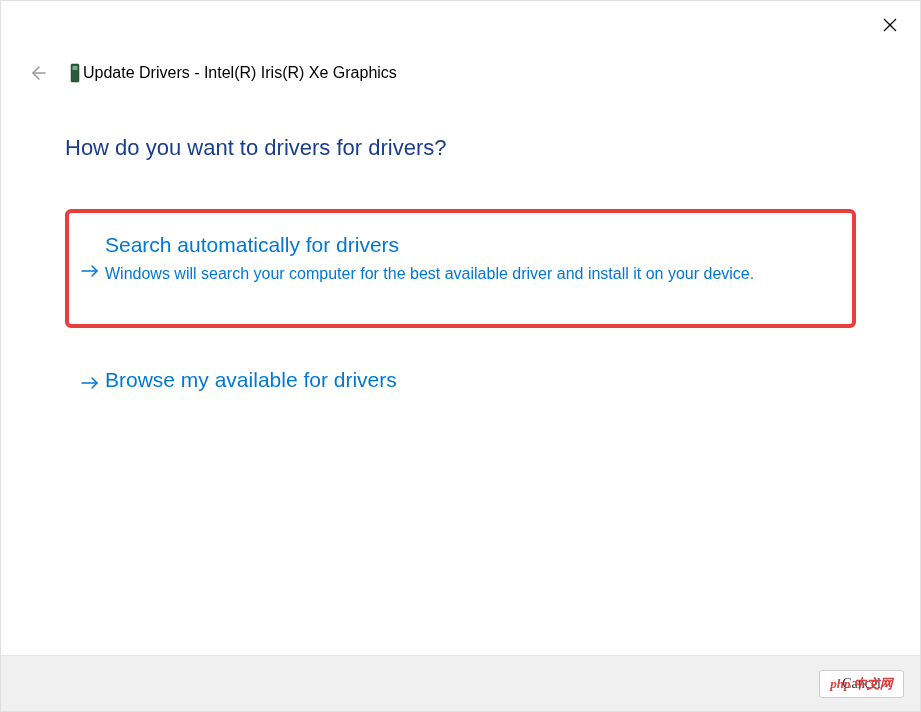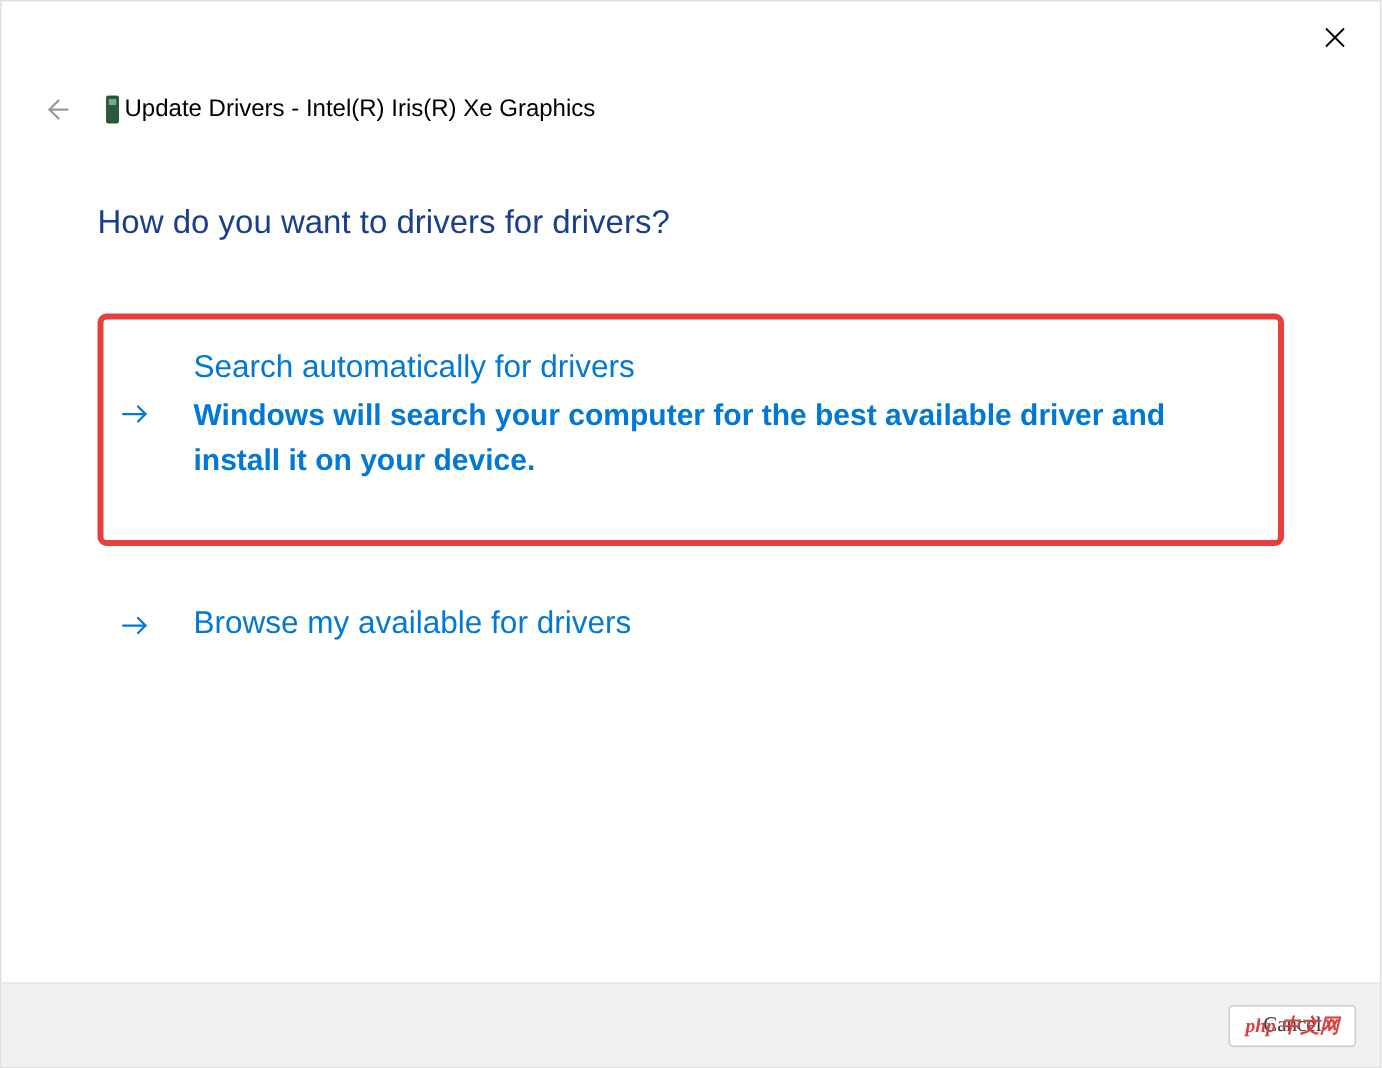"Search automatically for drivers" .option { align-items: center -> flex-end; gap: 28px -> 4px }
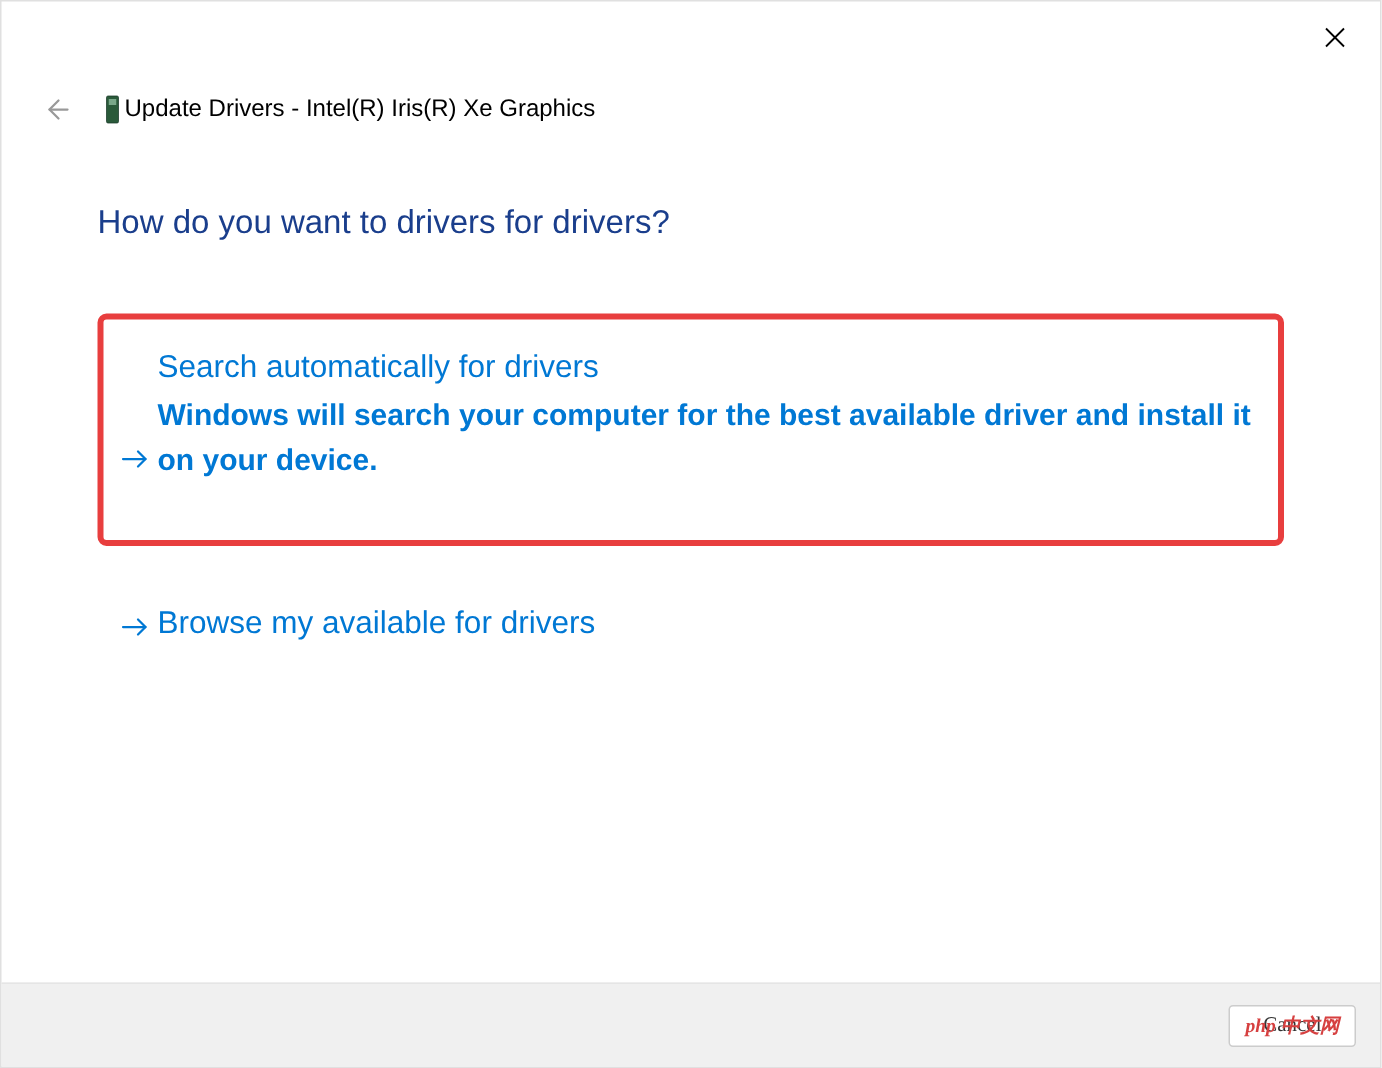"Windows will search your computer" .option-desc { font-size: 20px -> 16px; font-weight: 700 -> 400 }
